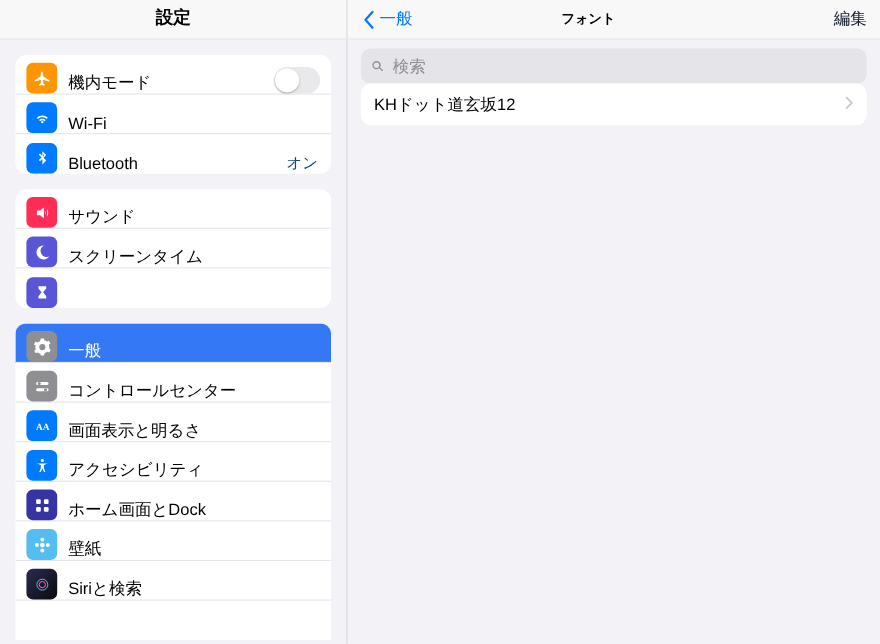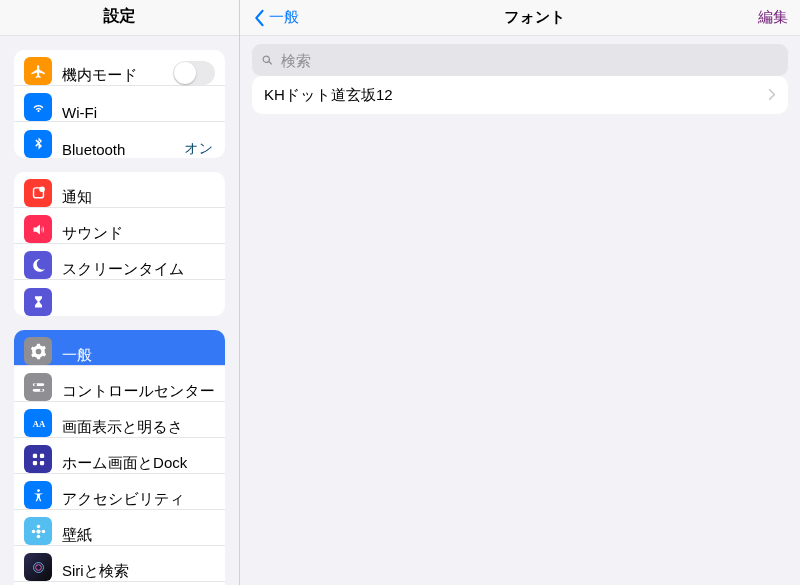"設定" .sidebar { width: 240px -> 316px }
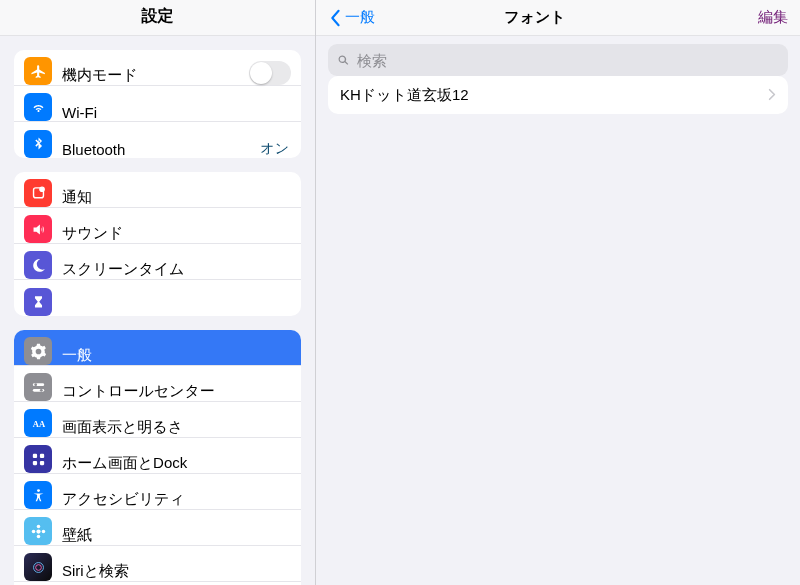"フォント" .detail-title { font-size: 15px -> 12px }
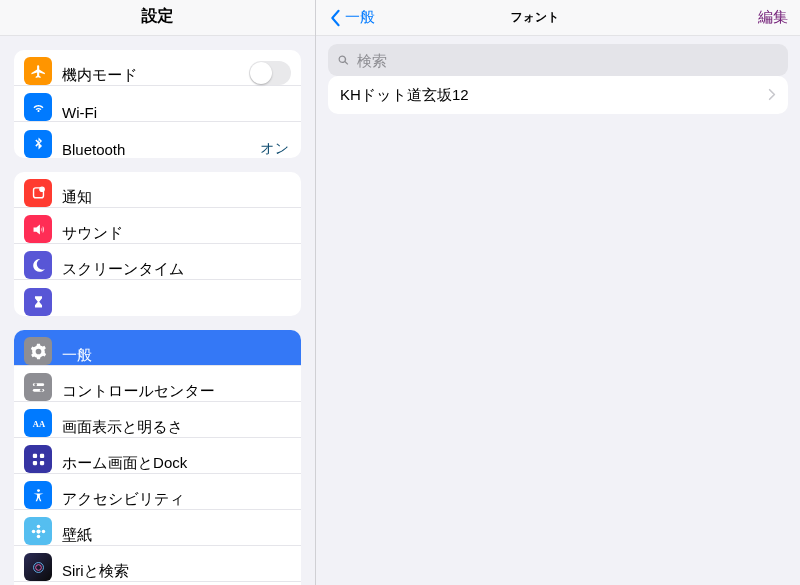"編集" .edit { color: #701a75 -> #0f172a }
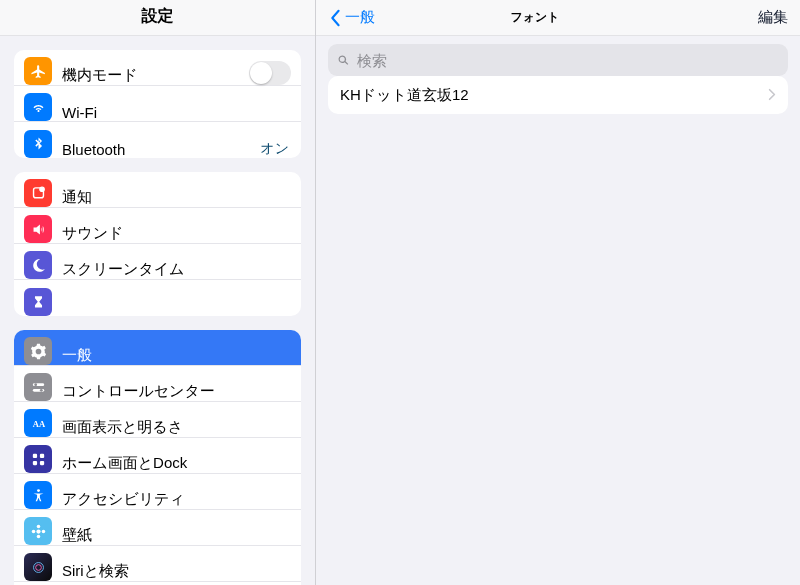"通知" div.row { html: <div> <span> <svg> <rect></rect> <circle></circle> </svg> </span> <span>通知</span> </div> -> none }
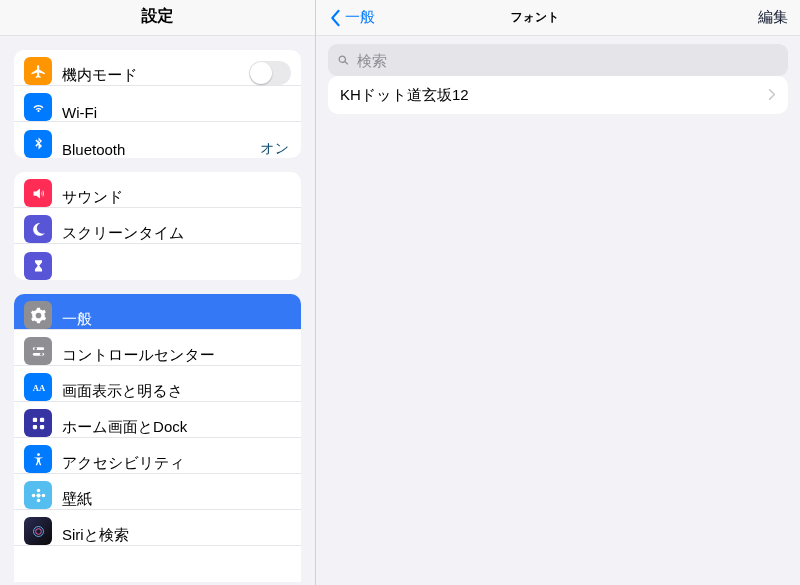"ホーム画面とDock" div.row { order: before "アクセシビリティ" -> after "アクセシビリティ" }
